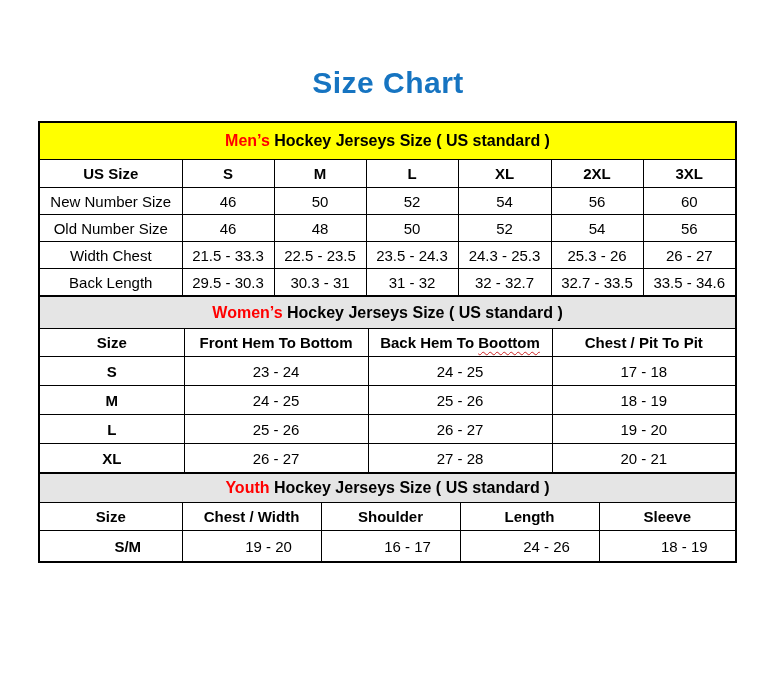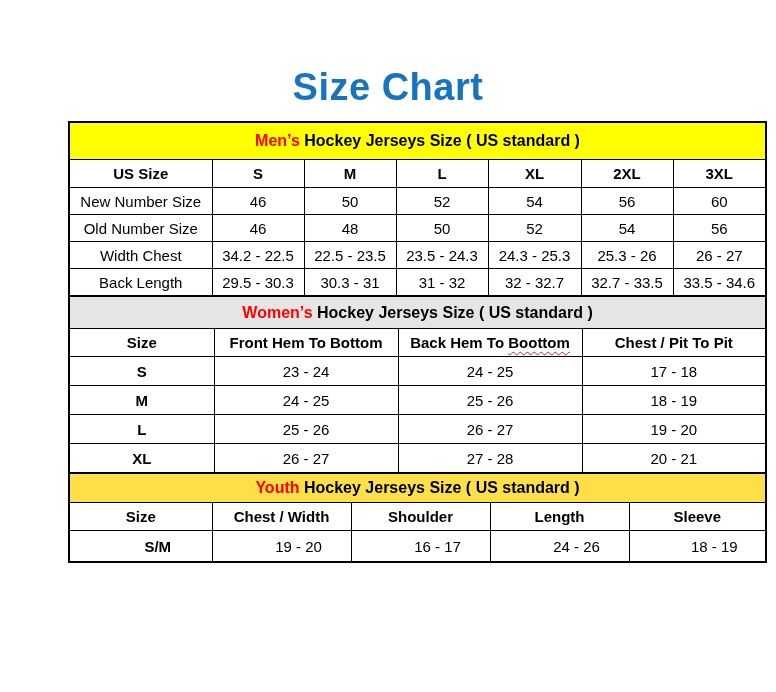"Size Chart" .title { font-size: 38px -> 30px }
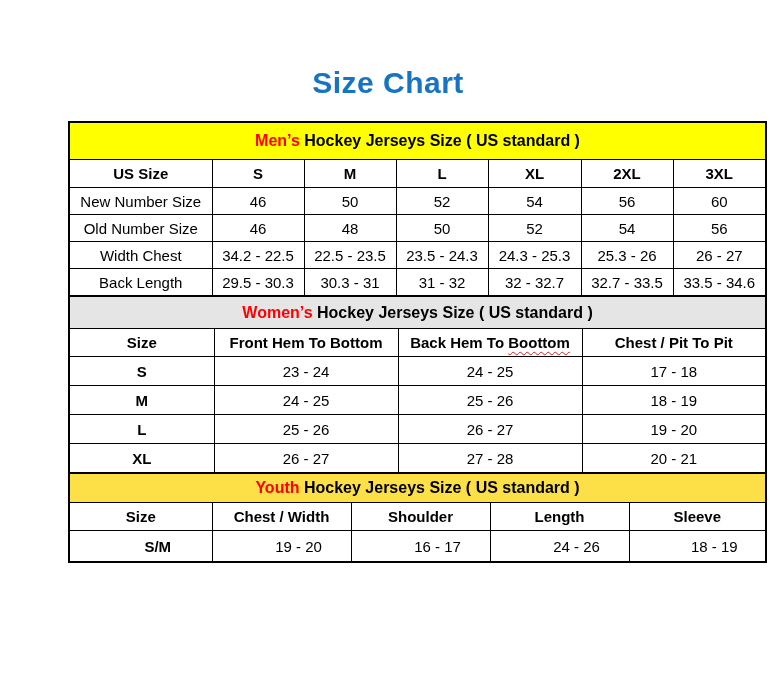"Men’s Hockey Jerseys Size (" .tables { margin-left: 30px -> none }
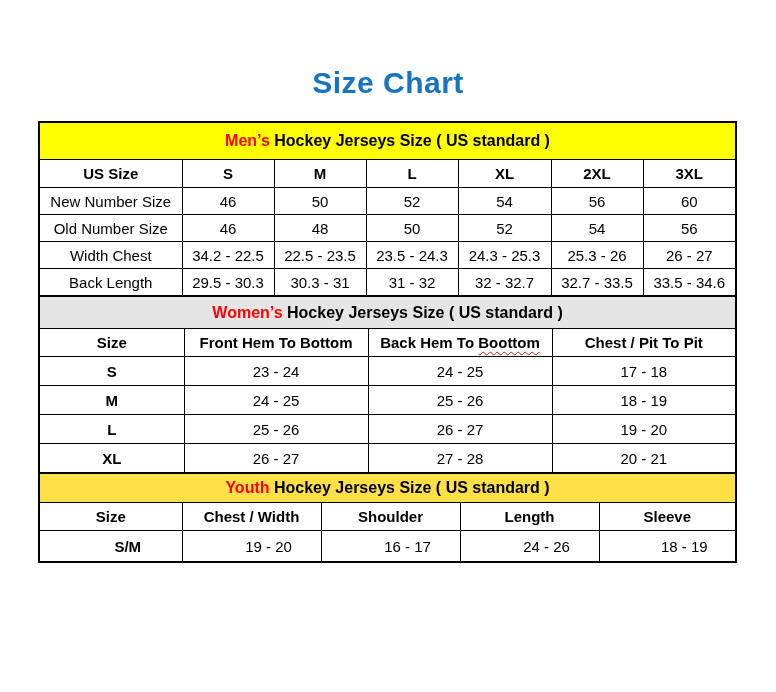"34.2 - 22.5" td.val { text: 34.2 - 22.5 -> 21.5 - 33.3 }
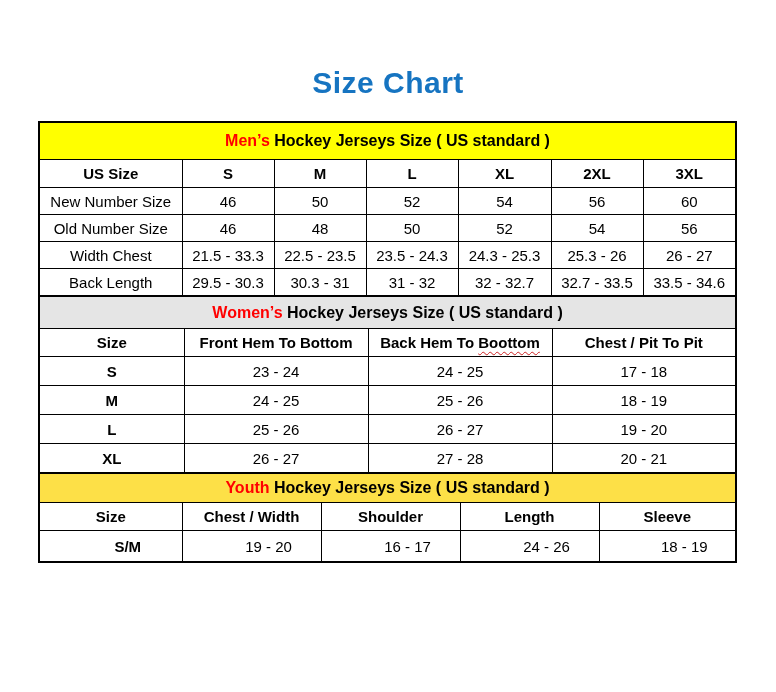"Youth Hockey Jerseys Size (" td.banner { background-color: #fde047 -> #e5e5e5 }
